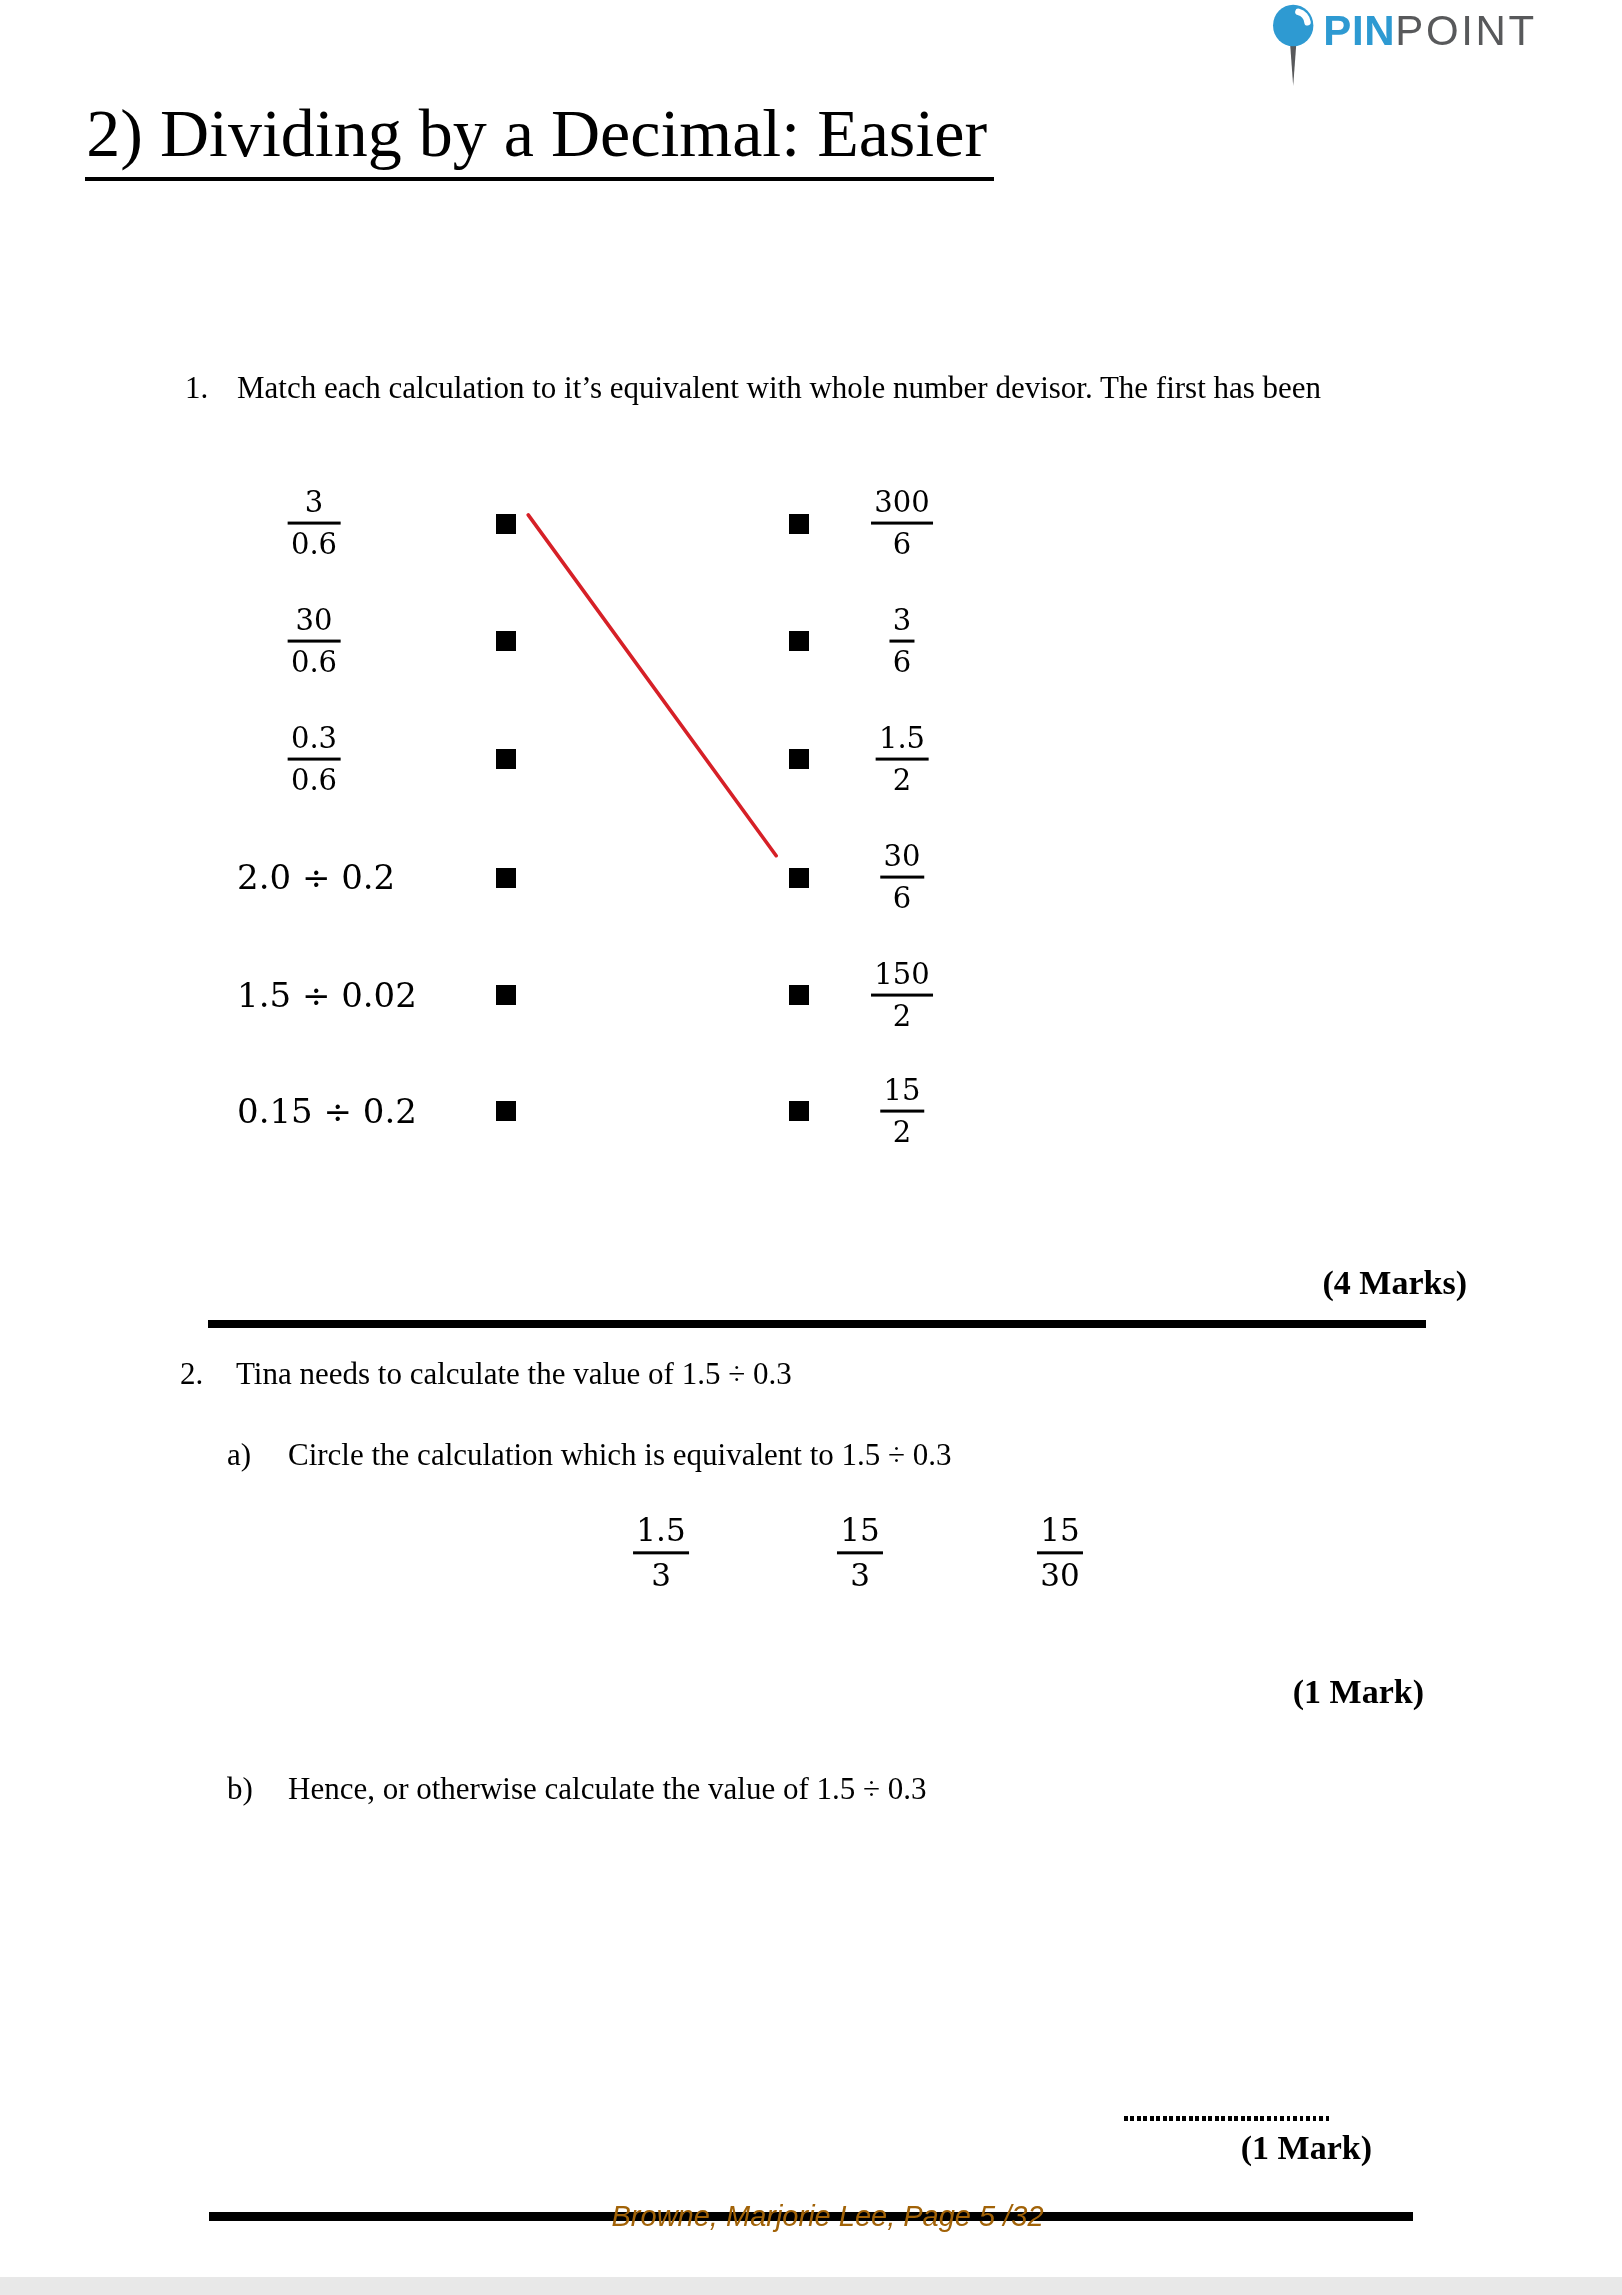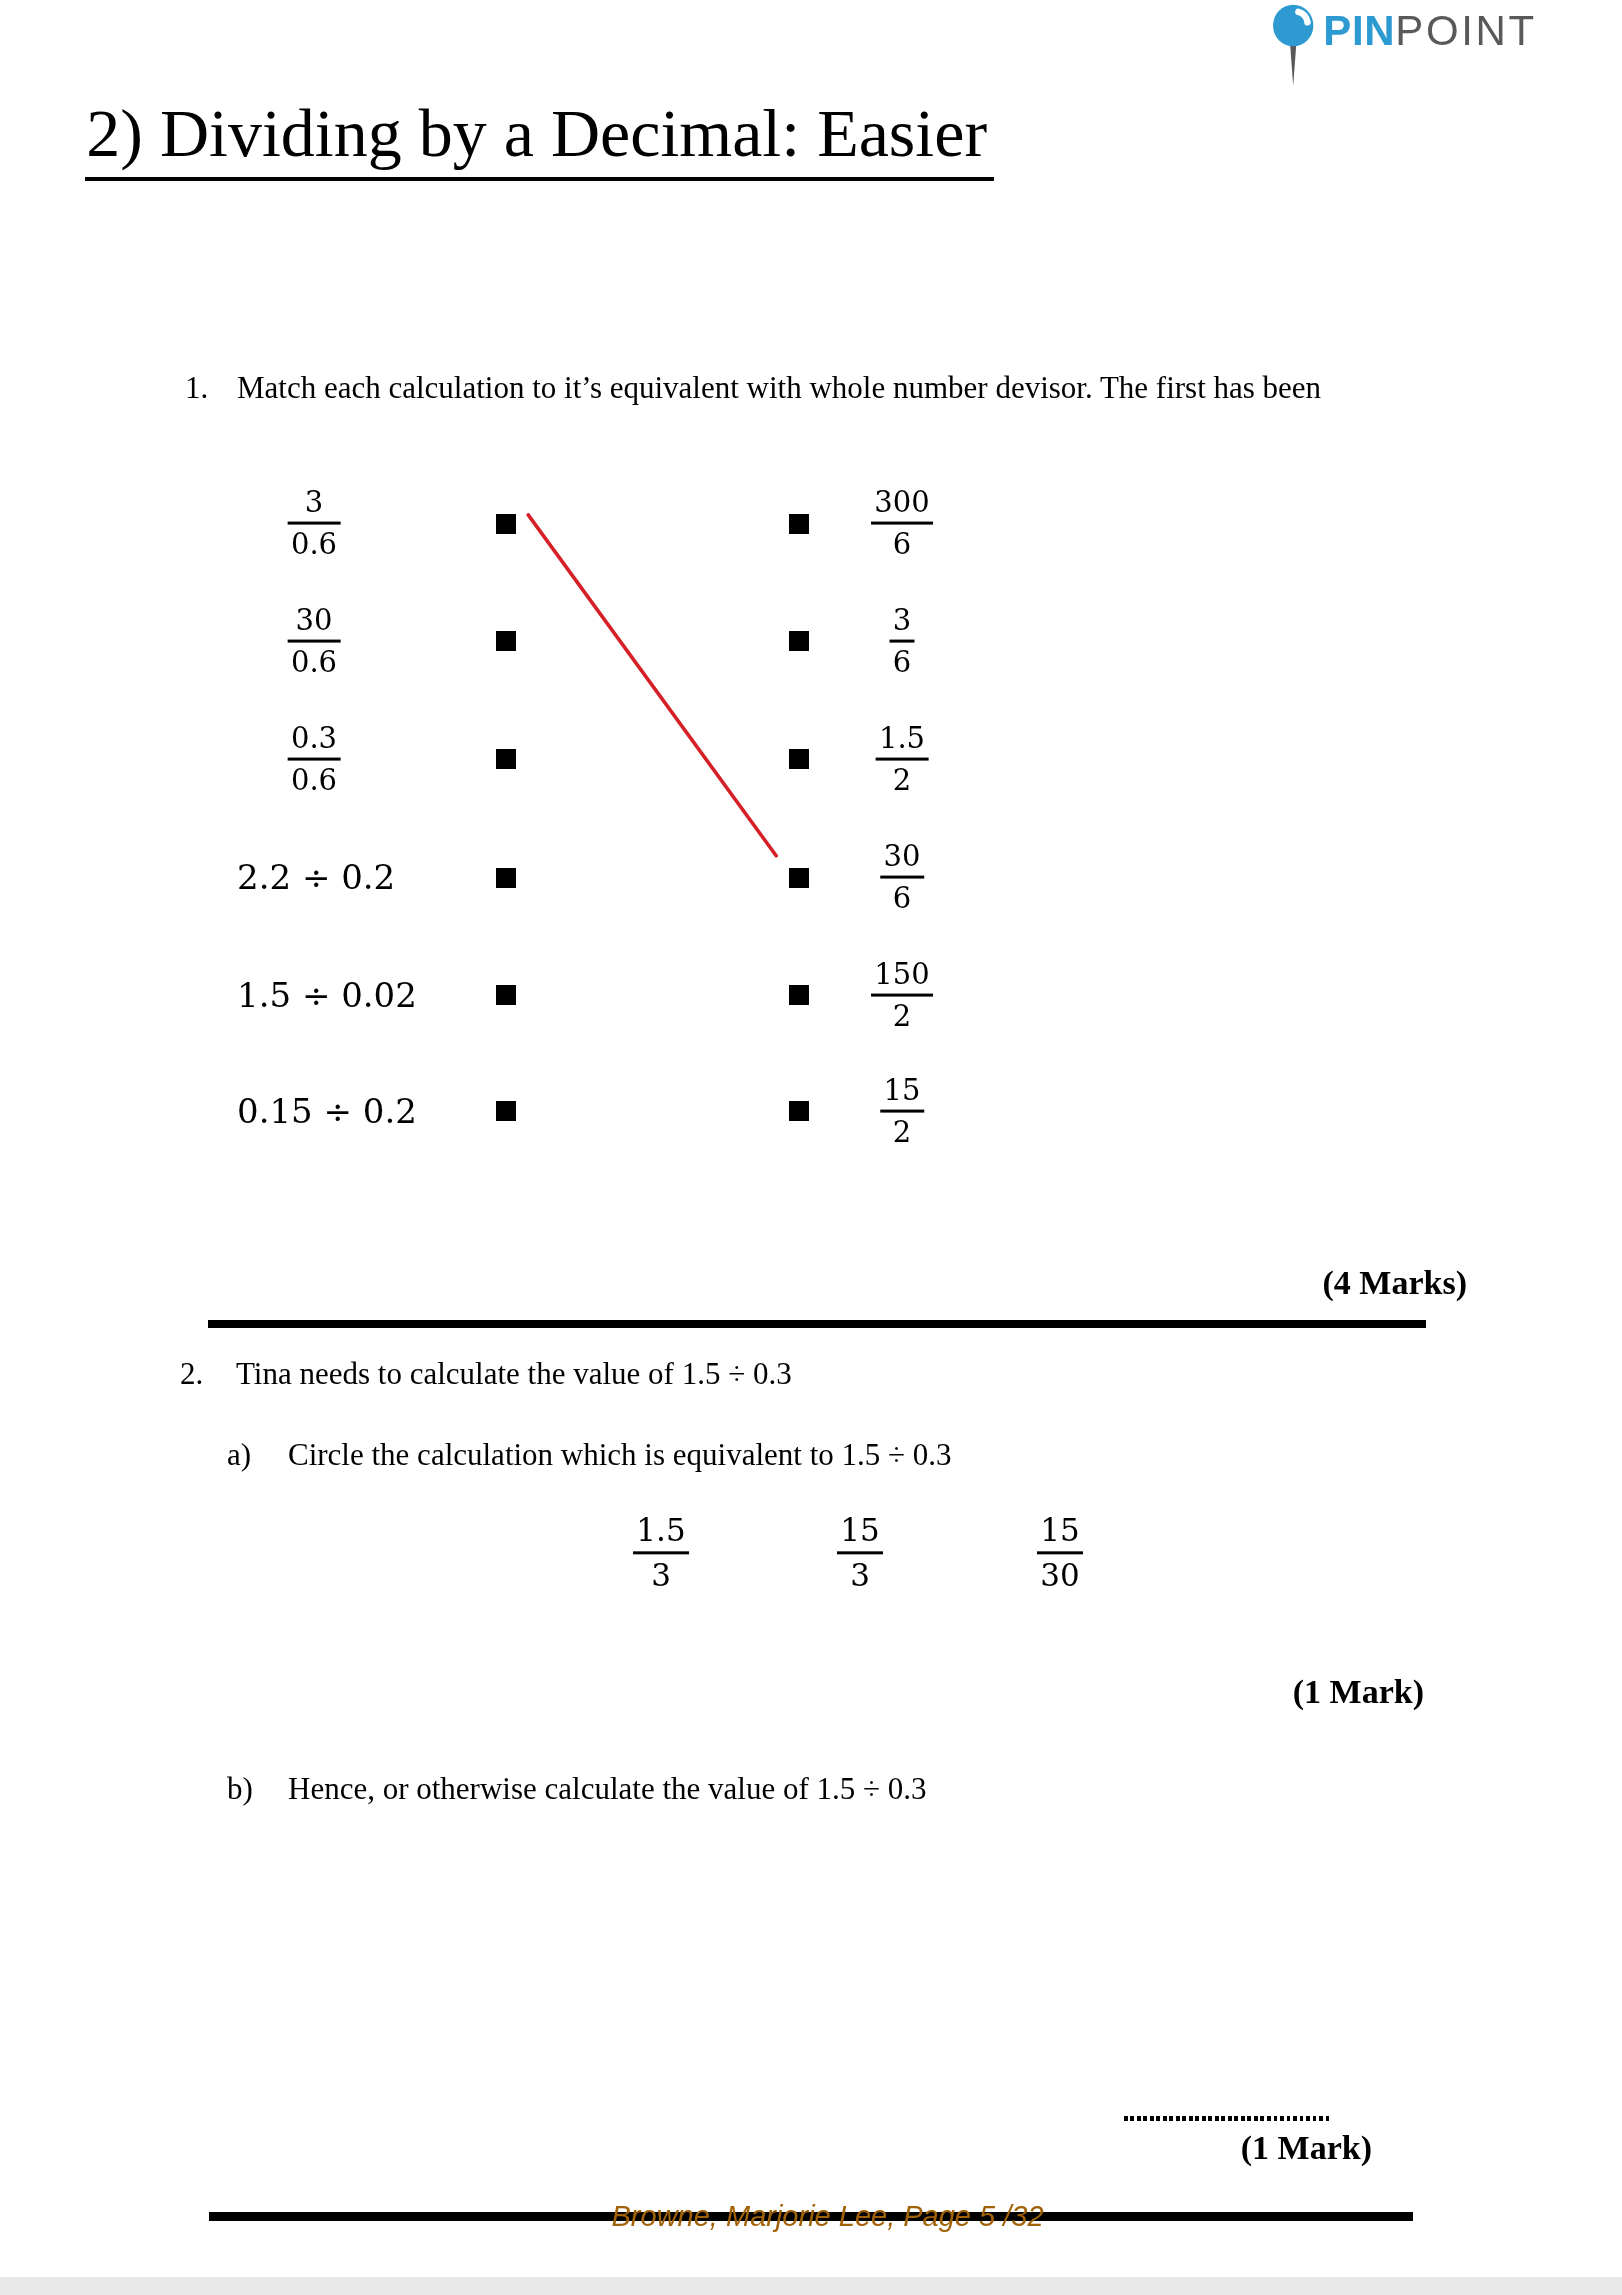"2.2 ÷ 0.2" div.expr { text: 2.2 -> 2.0 }
